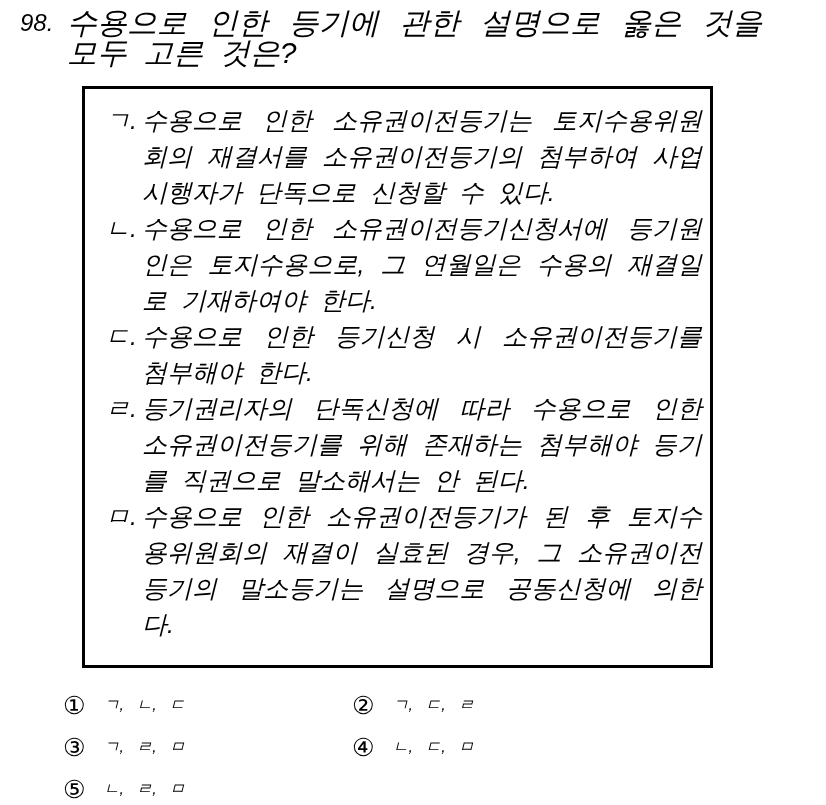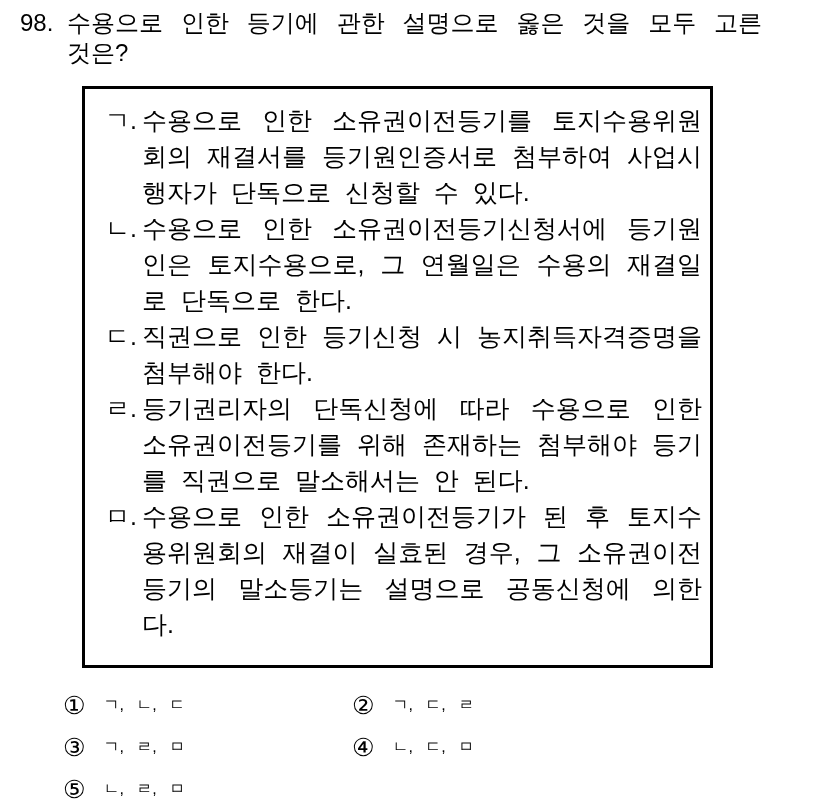"98." * { font-style: none -> italic }
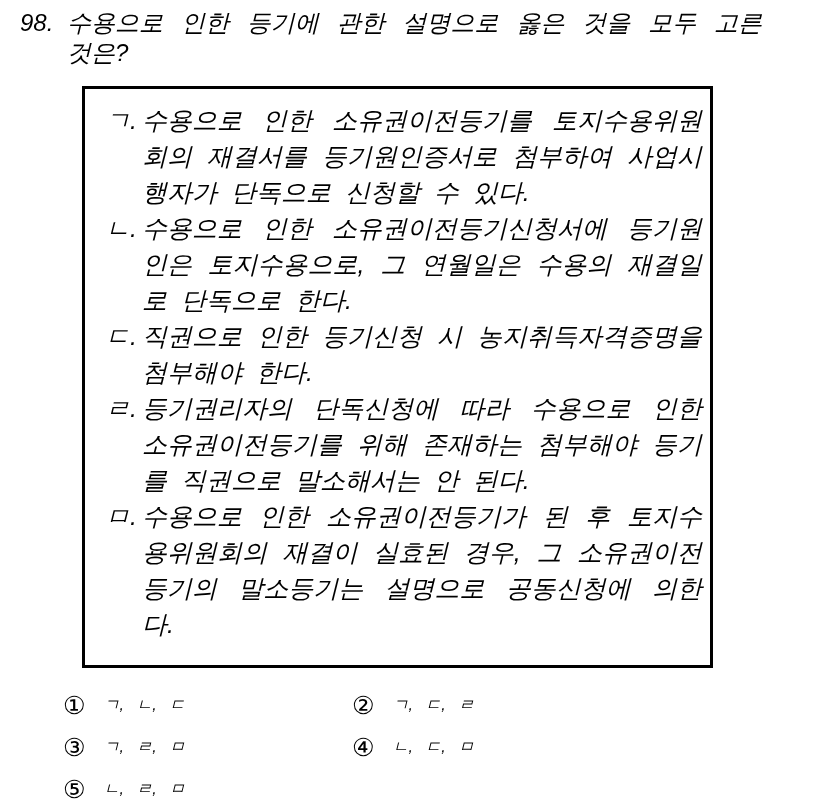"수용으로 인한 등기에 관한 설명으로" .qtext { font-size: 24px -> 30px }
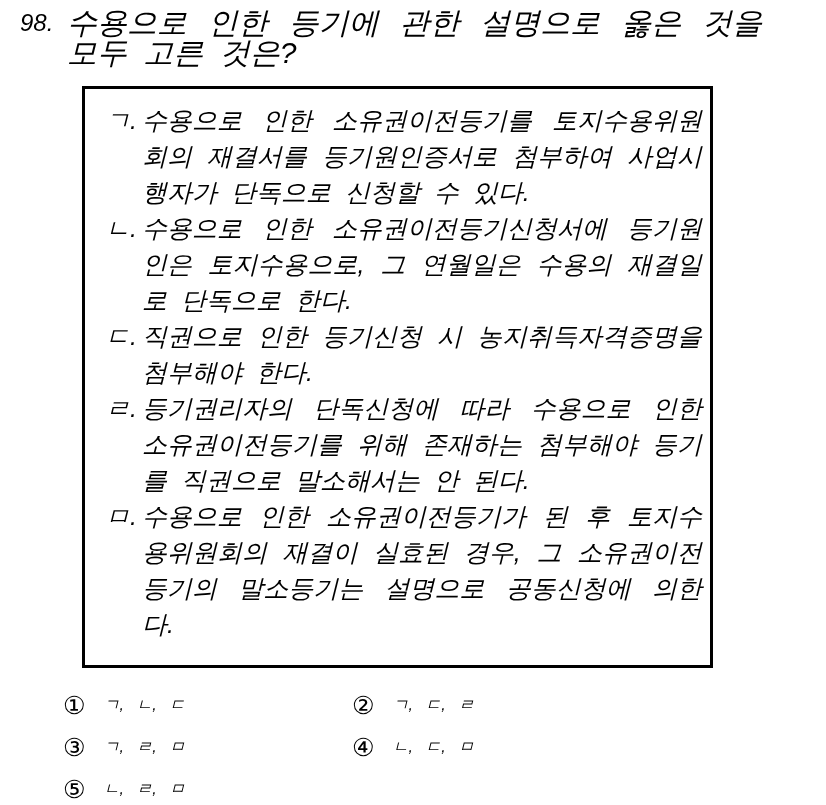"수용으로 인한 소유권이전등기를 토지수용위원회의 재결서를" span.itext { text: 소유권이전등기를 토지수용위원회의 재결서를 등기원인증서로 -> 소유권이전등기는 토지수용위원회의 재결서를 소유권이전등기의 }
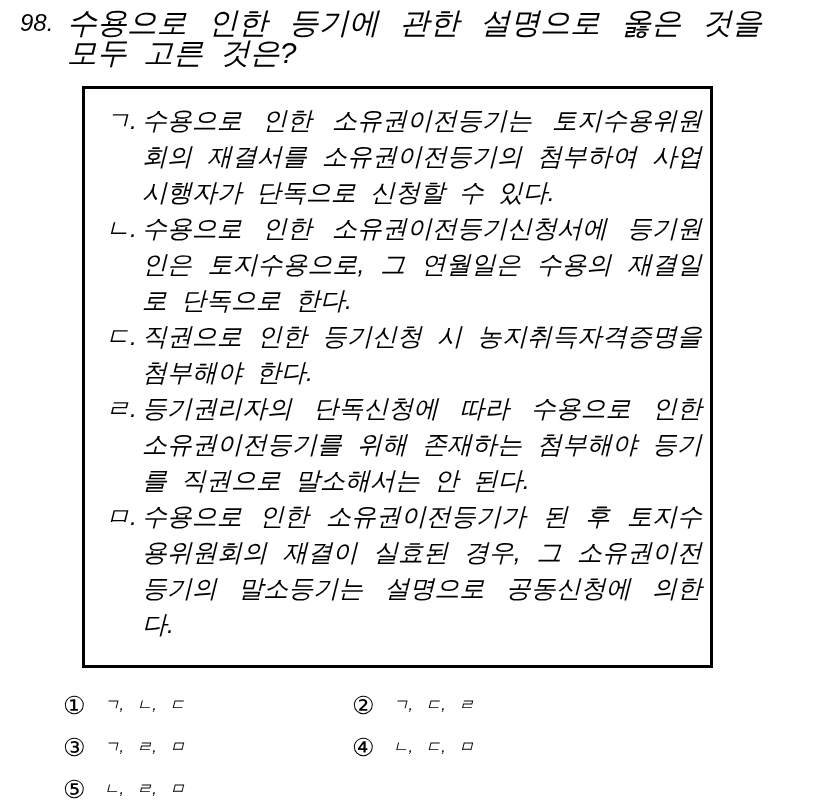"수용으로 인한 소유권이전등기신청서에 등기원인은 토지수용으로," span.itext { text: 단독으로 -> 기재하여야 }
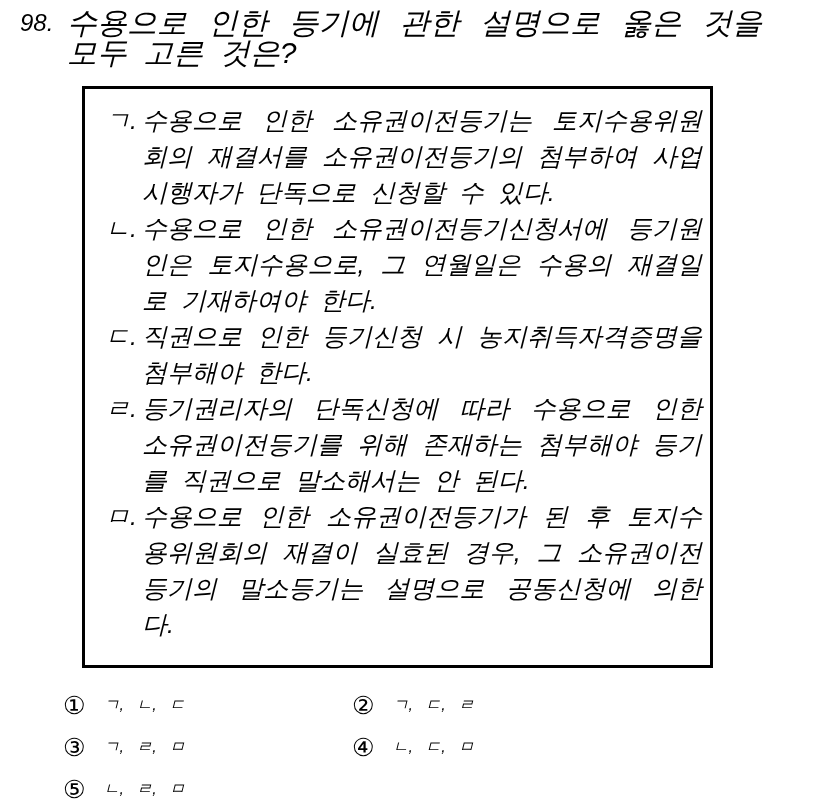"직권으로 인한 등기신청 시 농지취득자격증명을" span.itext { text: 직권으로 인한 등기신청 시 농지취득자격증명을 -> 수용으로 인한 등기신청 시 소유권이전등기를 }
